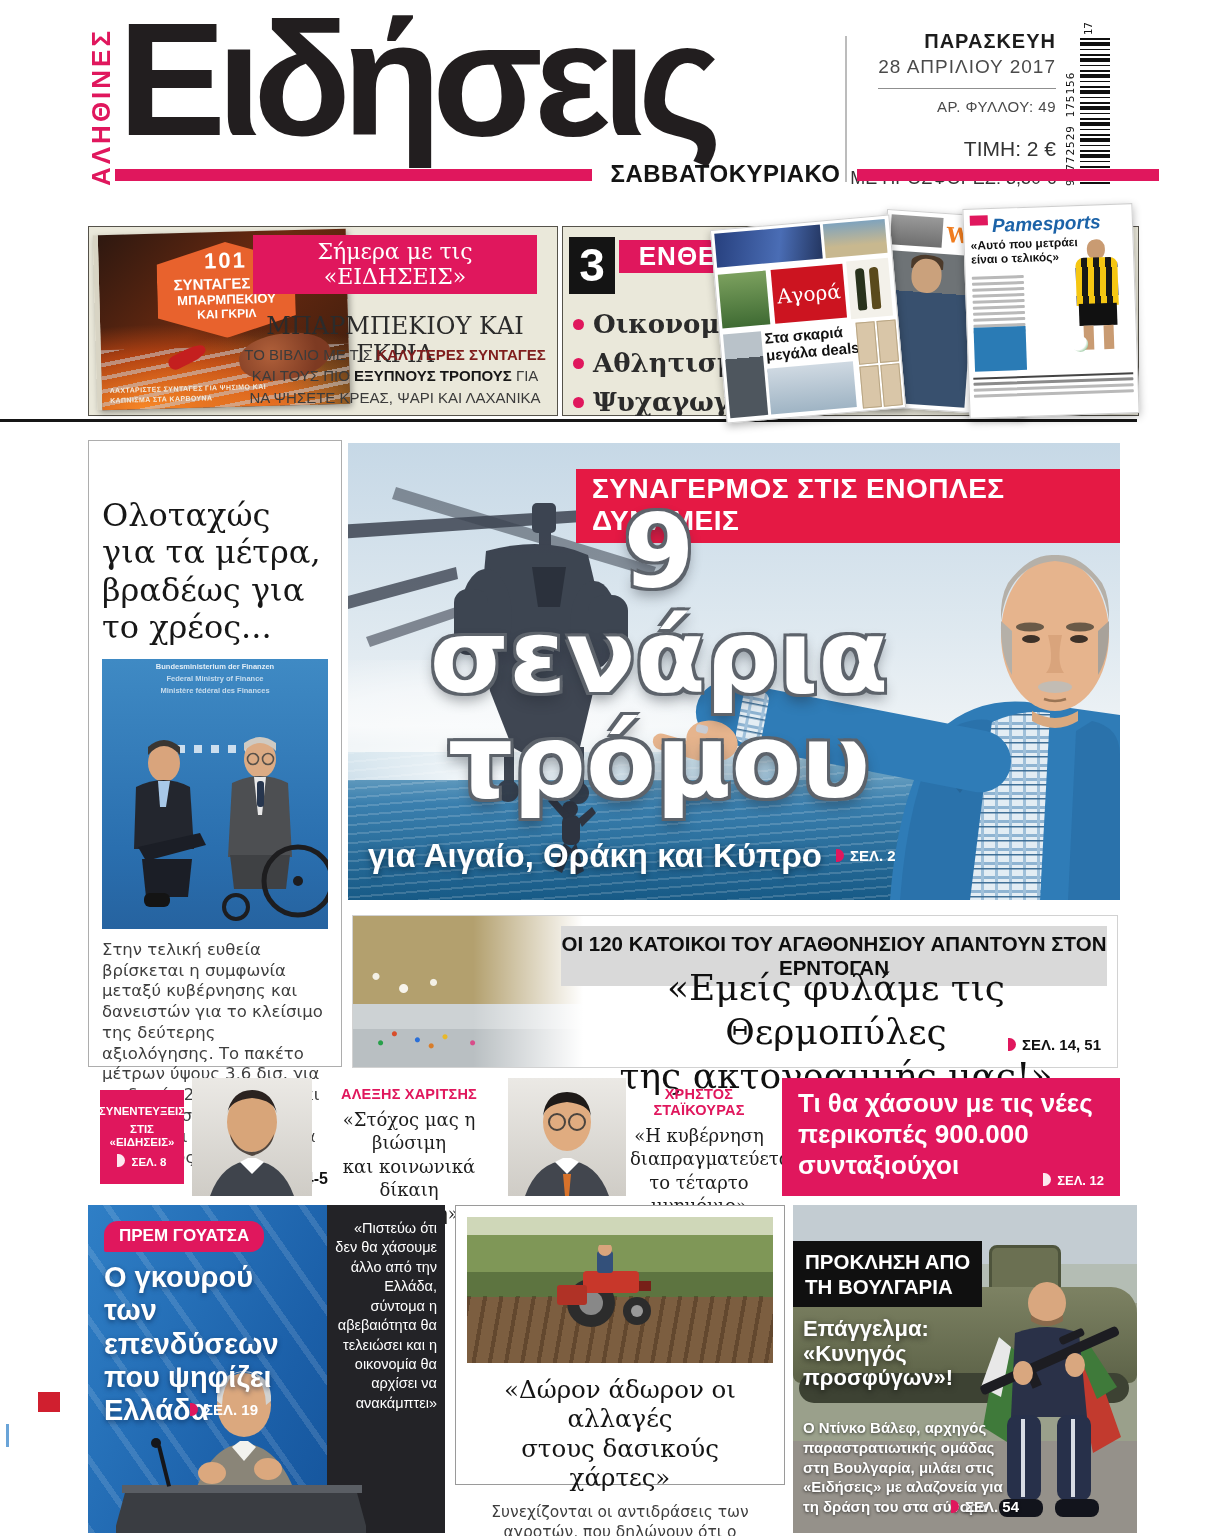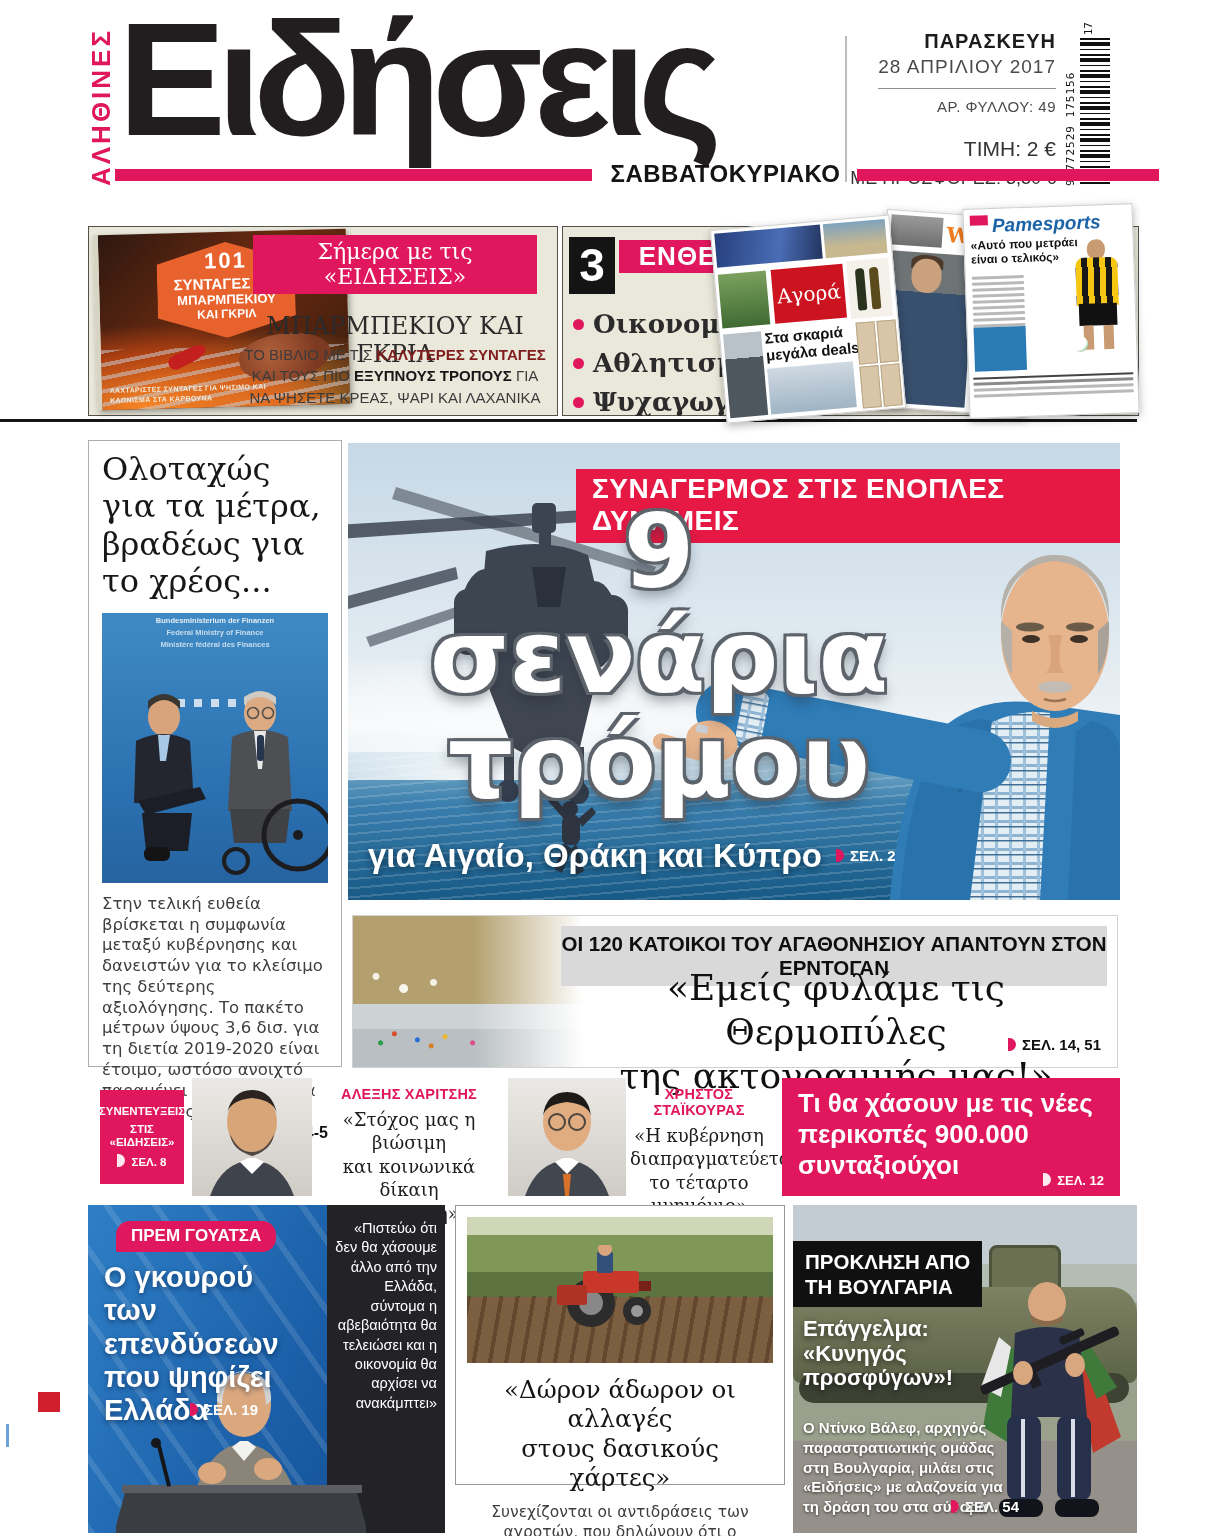"Ολοταχώς" .lc-head { margin-top: none -> 46px }
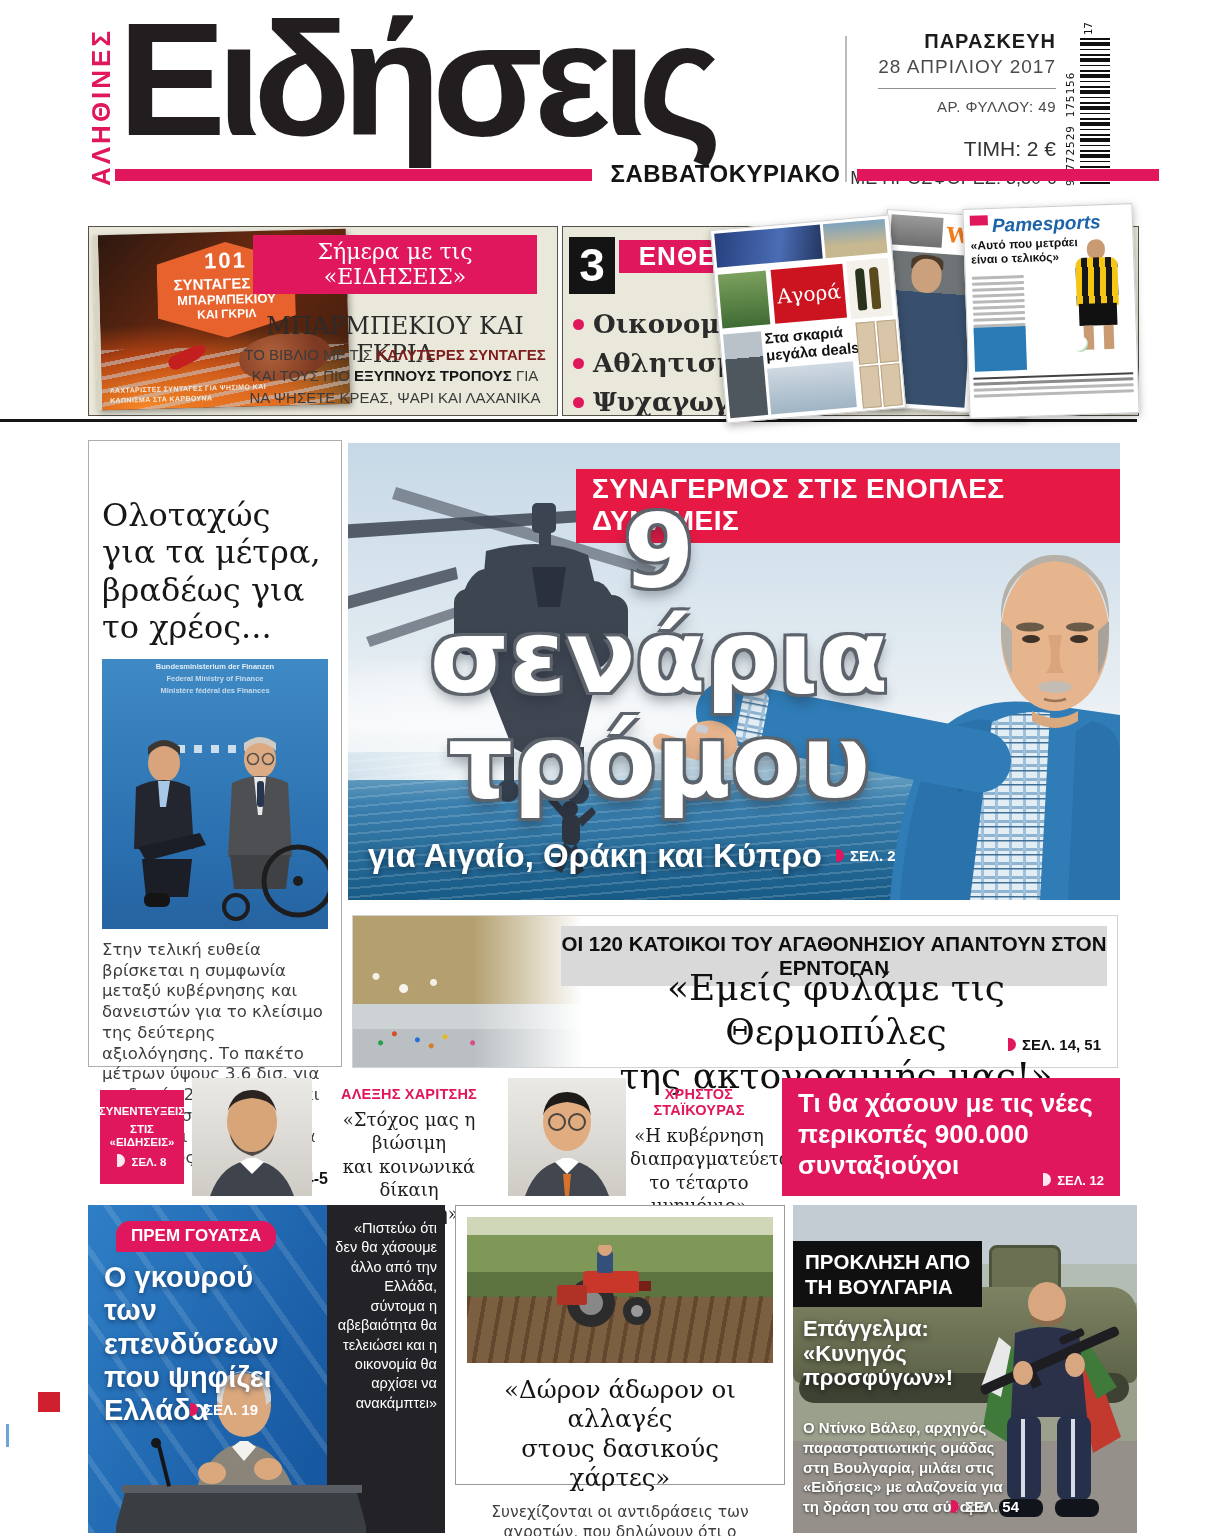"ΠΡΕΜ ΓΟΥΑΤΣΑ" .watsa-badge { margin-left: 12px -> none }
